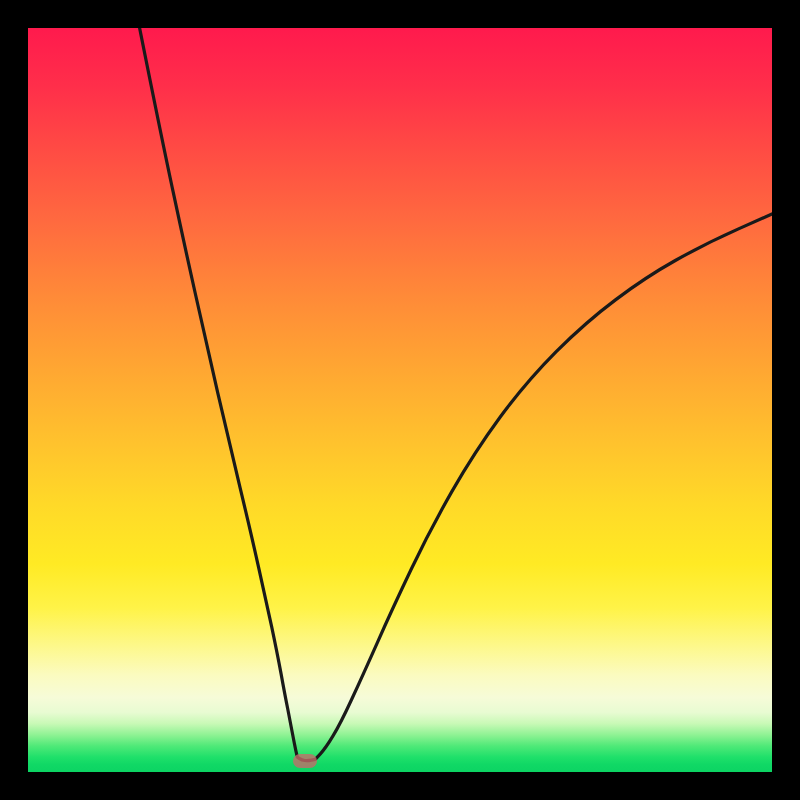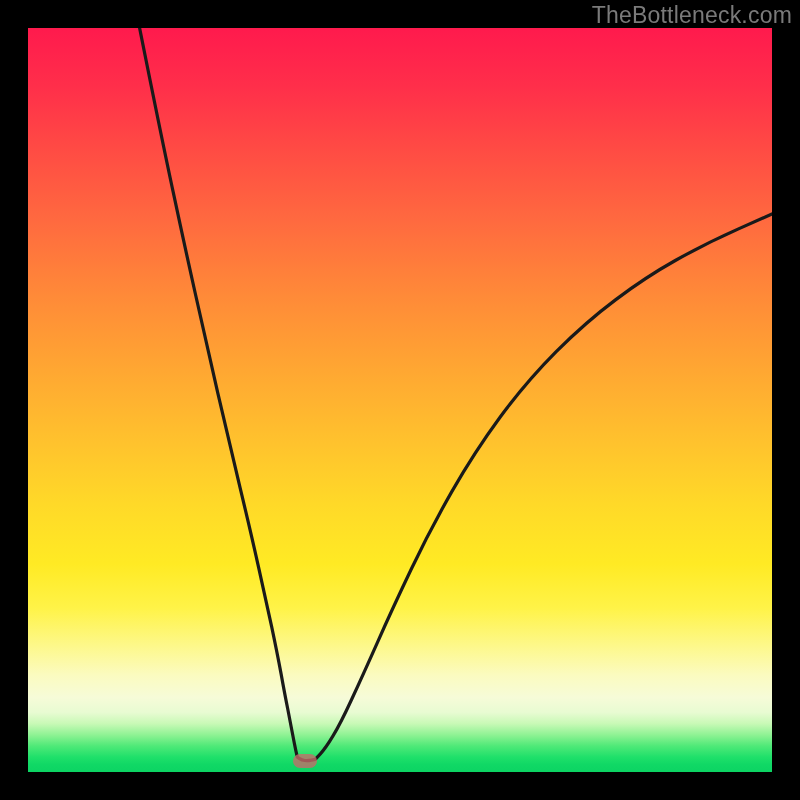"TheBottleneck.com" div.watermark { html: <div>TheBottleneck.com</div> -> none }
